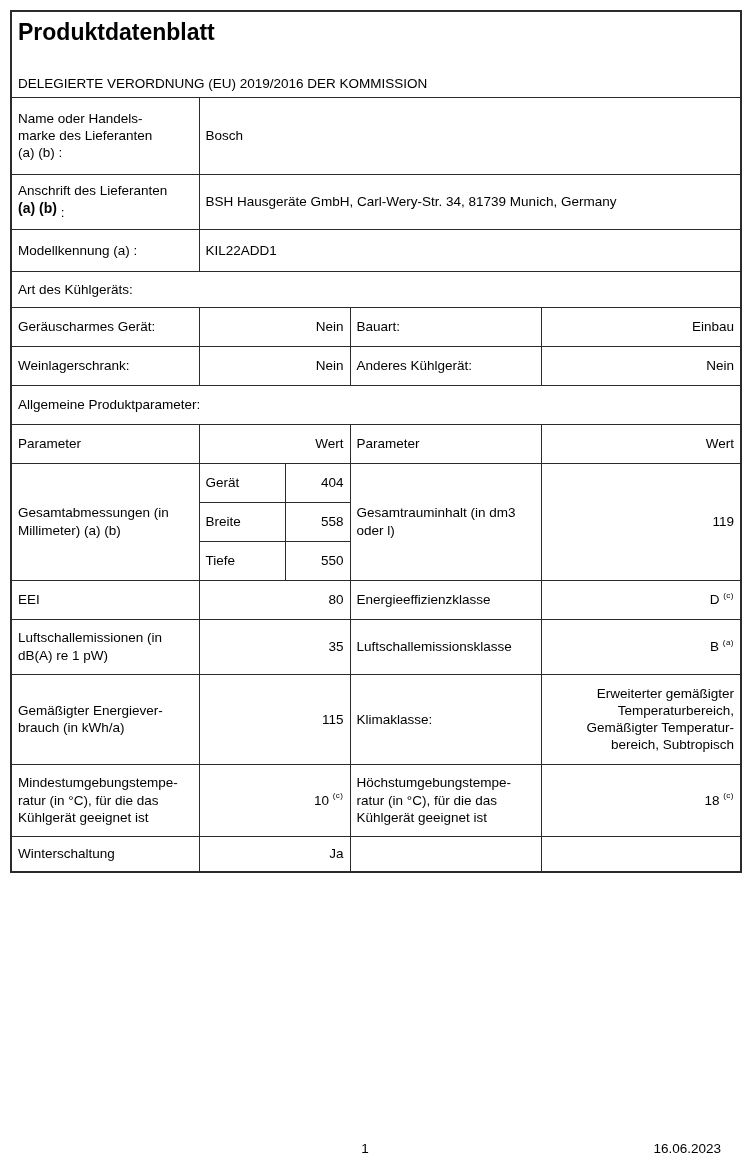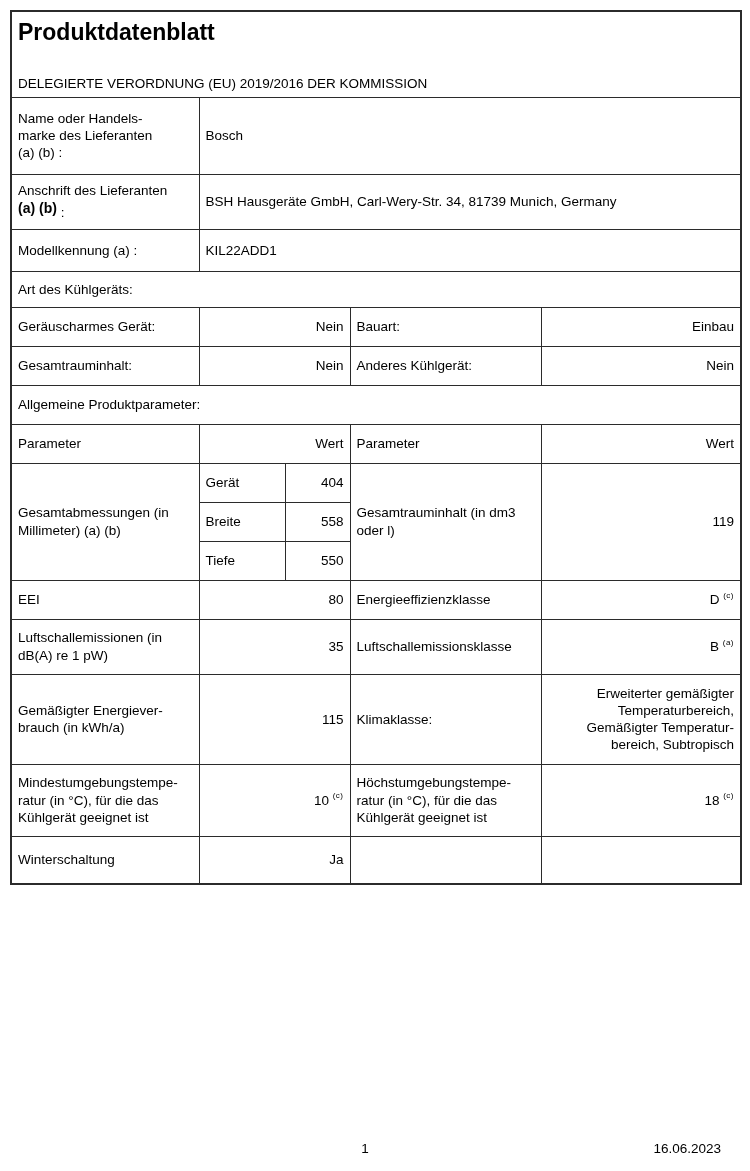"Gesamtrauminhalt:" td { text: Gesamtrauminhalt -> Weinlagerschrank }
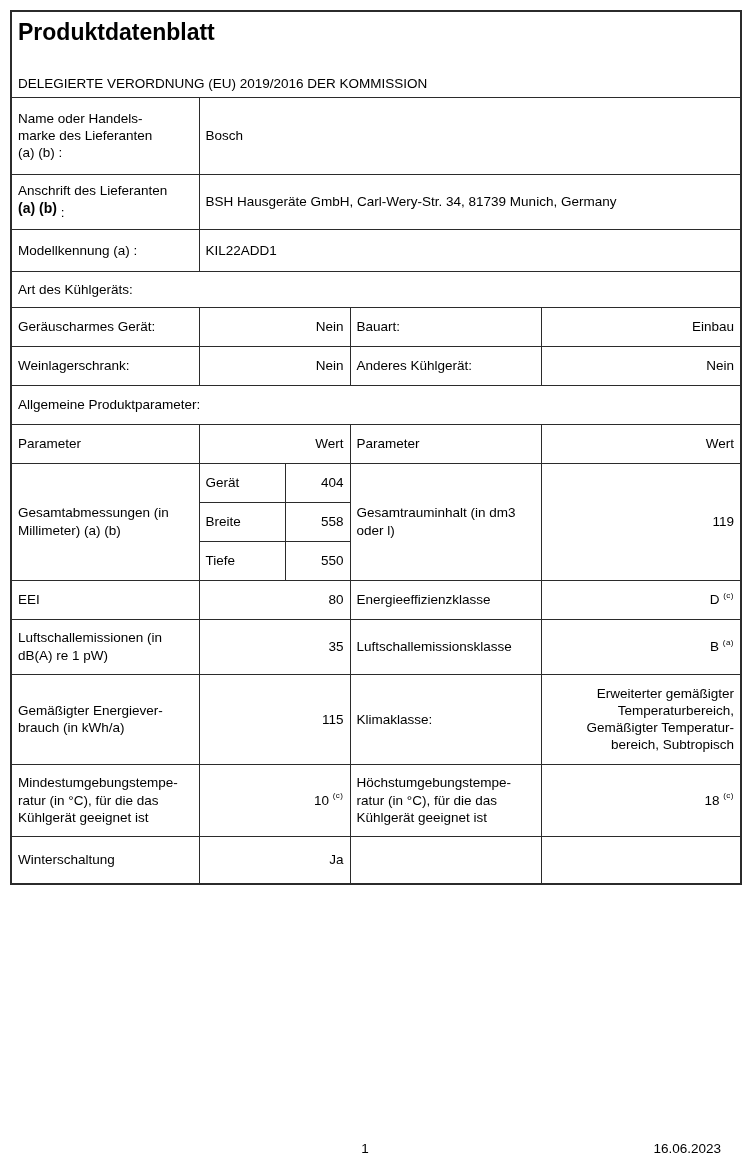"Winterschaltung" tr { height: 48px -> 36px }
